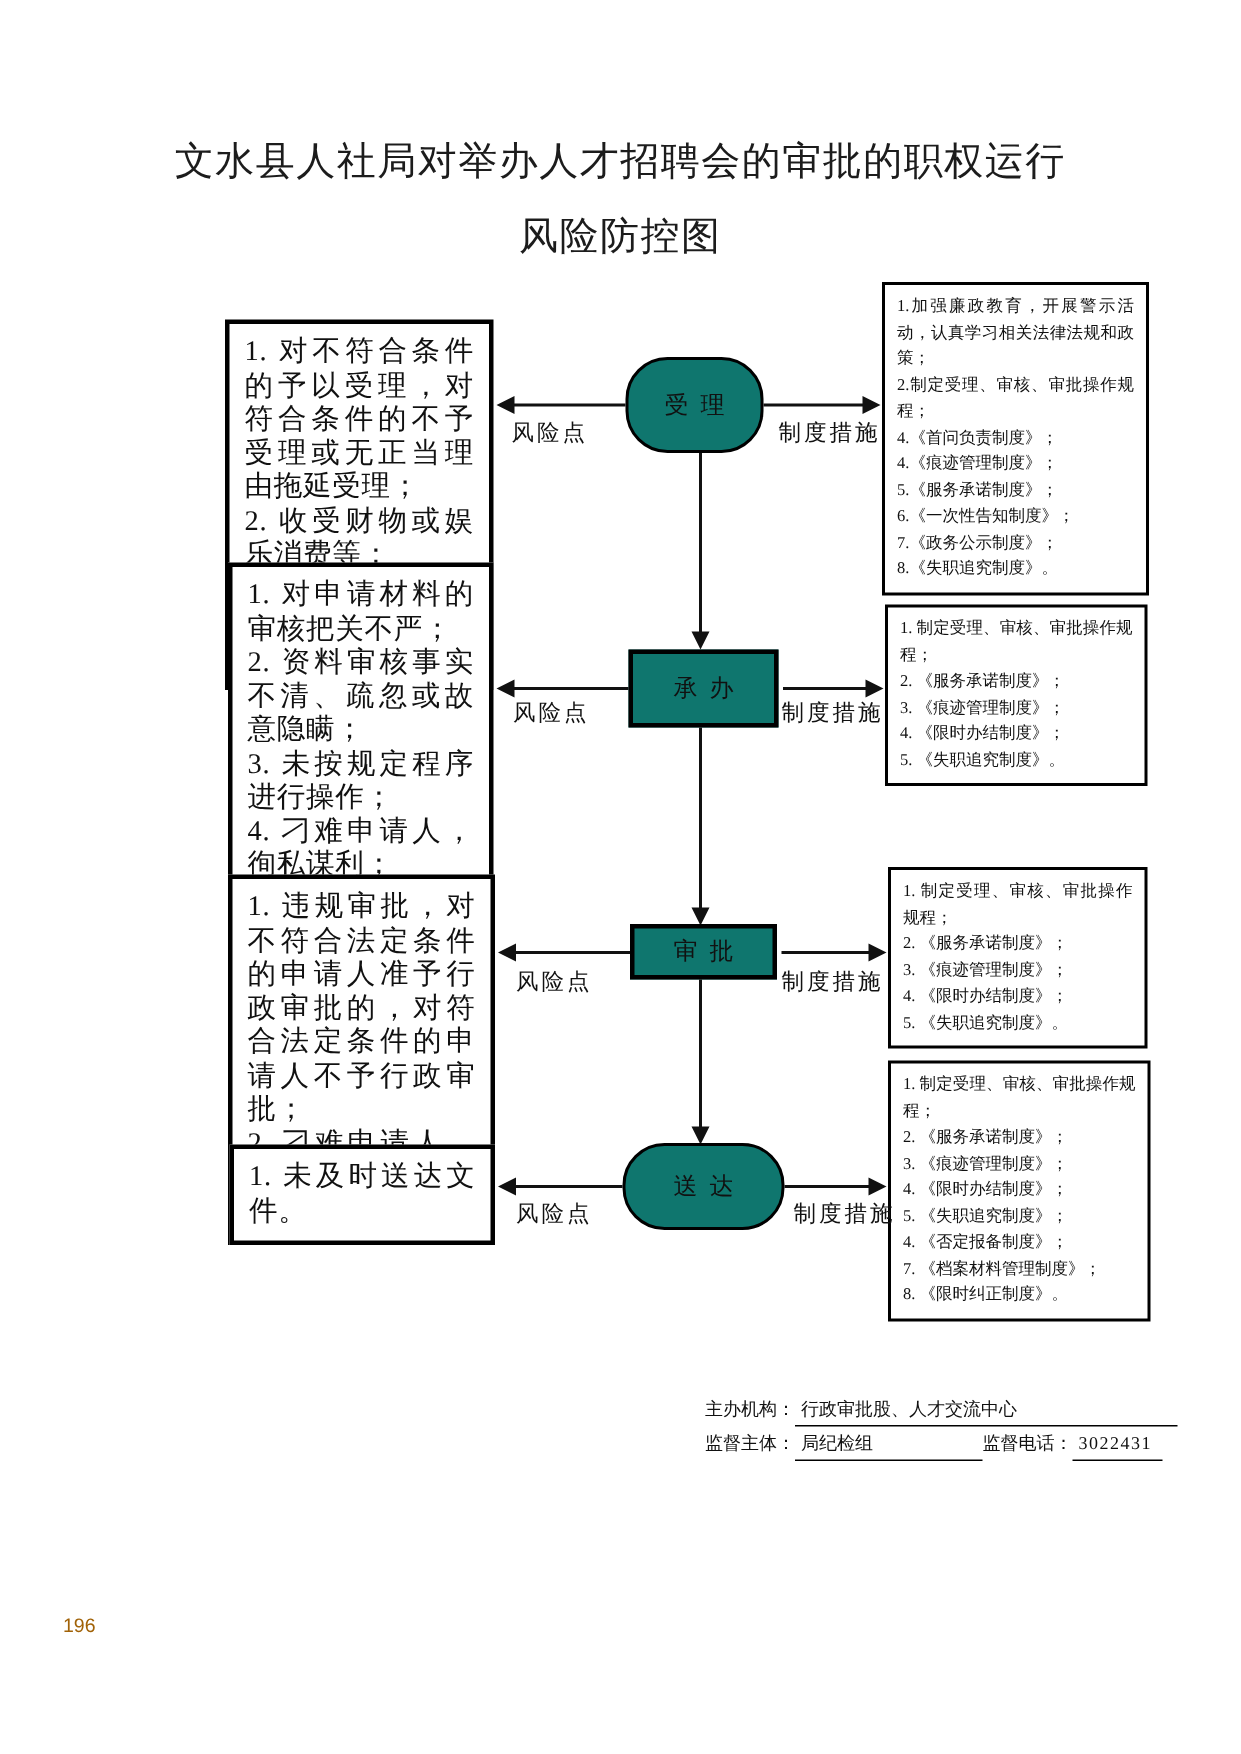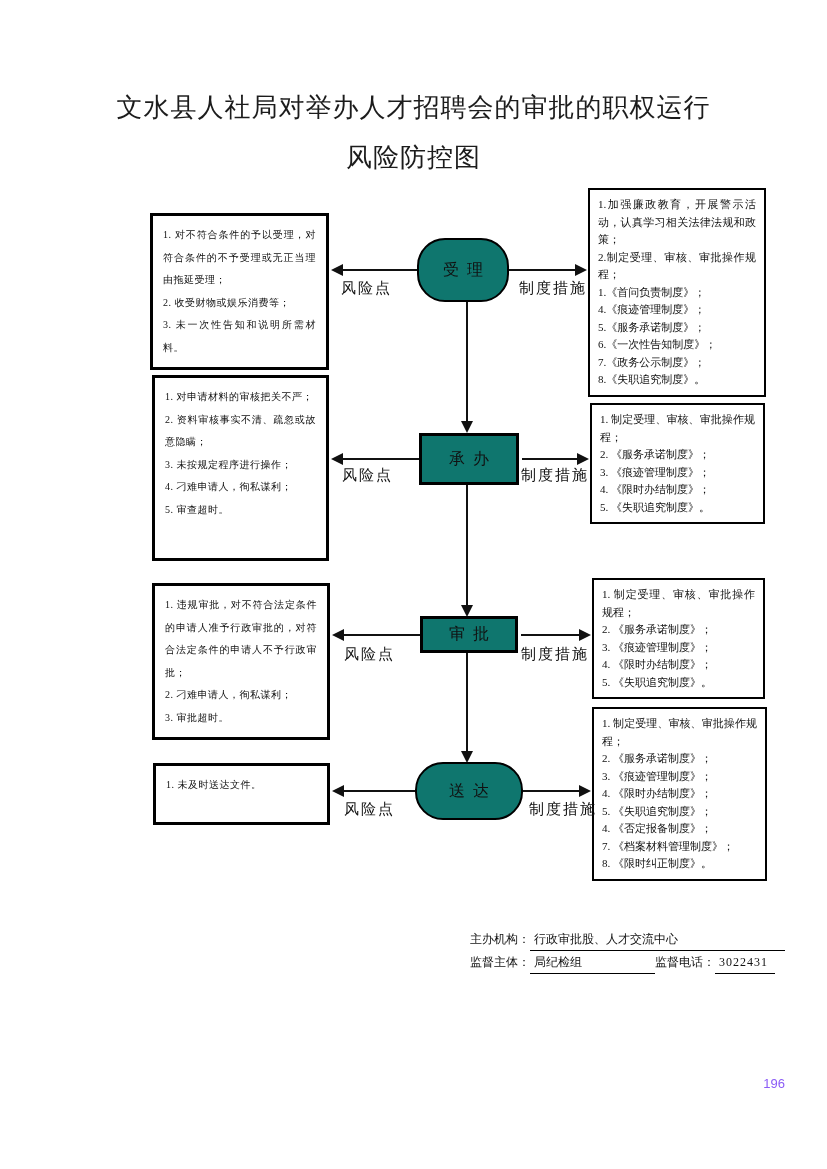"1. 对不符合条件的予以受理，对符合条件的不予受理或无正当理由拖延受理；" .risk-box { font-size: 10px -> 19px }
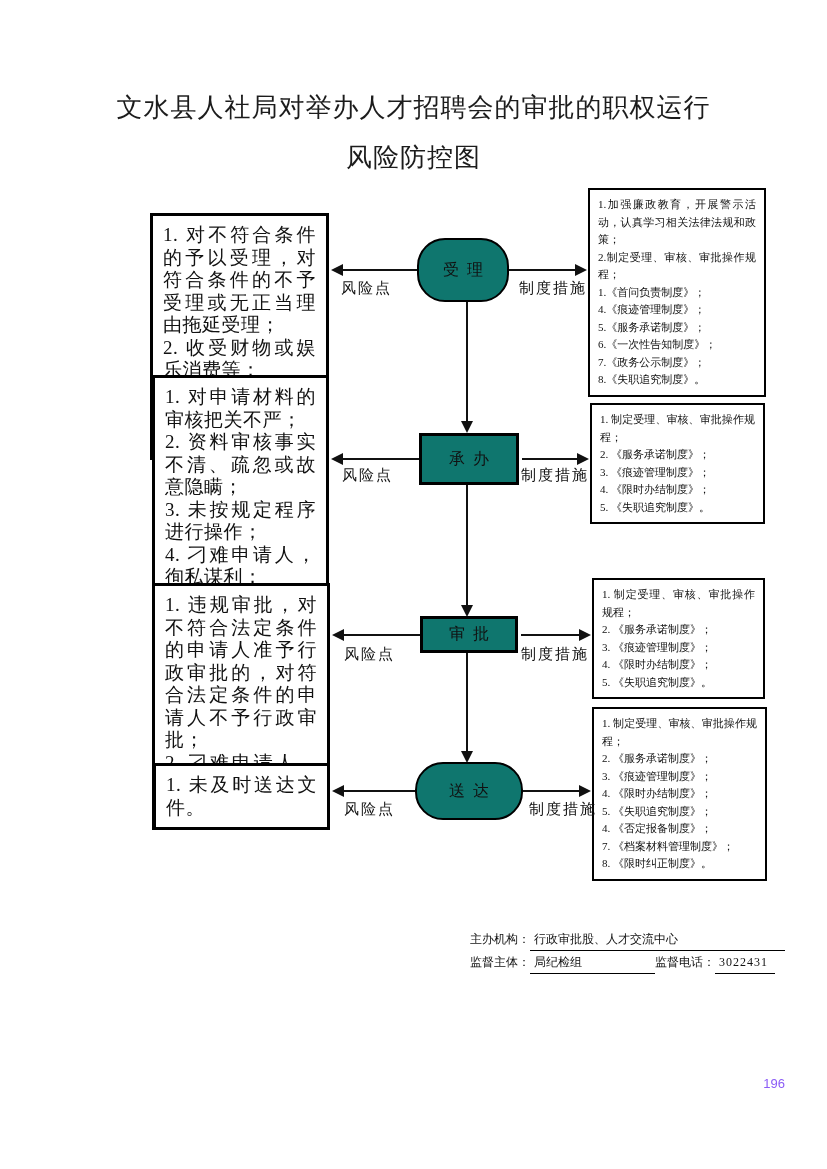"1.《首问负责制度》；" div { text: 1 -> 4 }
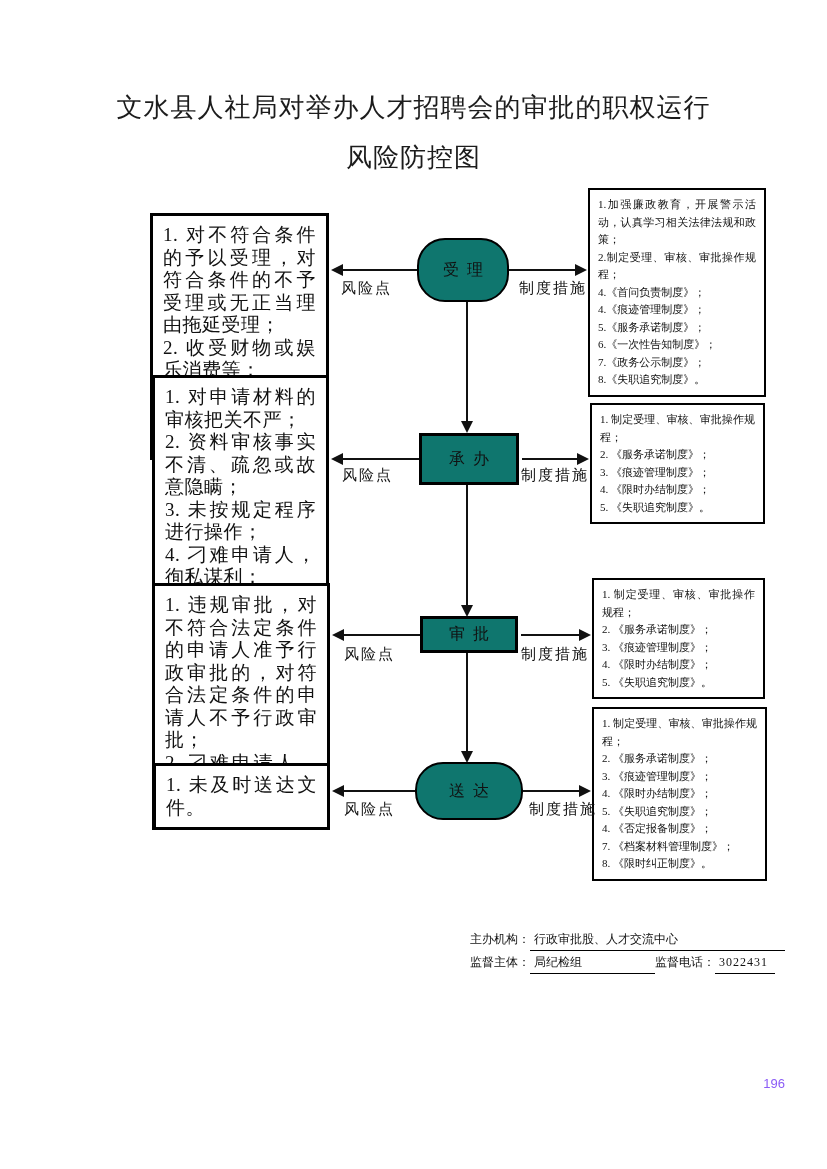"196" .pagenum { color: #8b5cf6 -> #a16207; text-align: right -> left }
